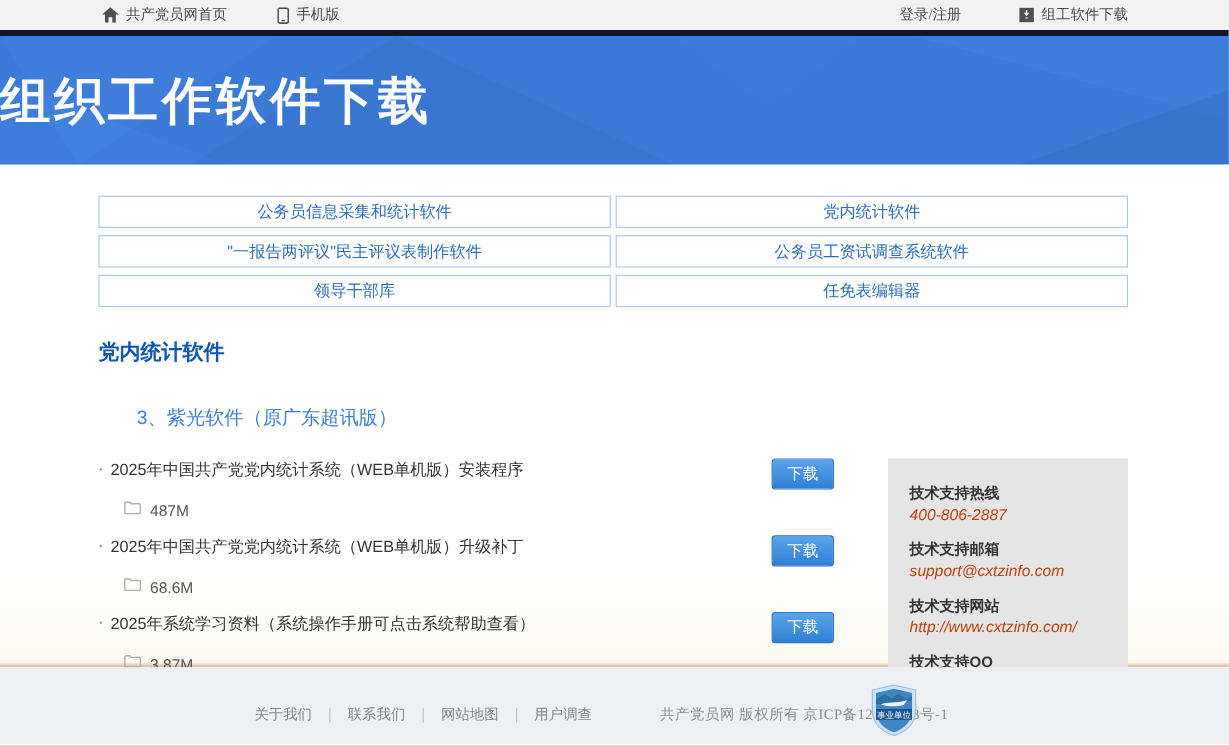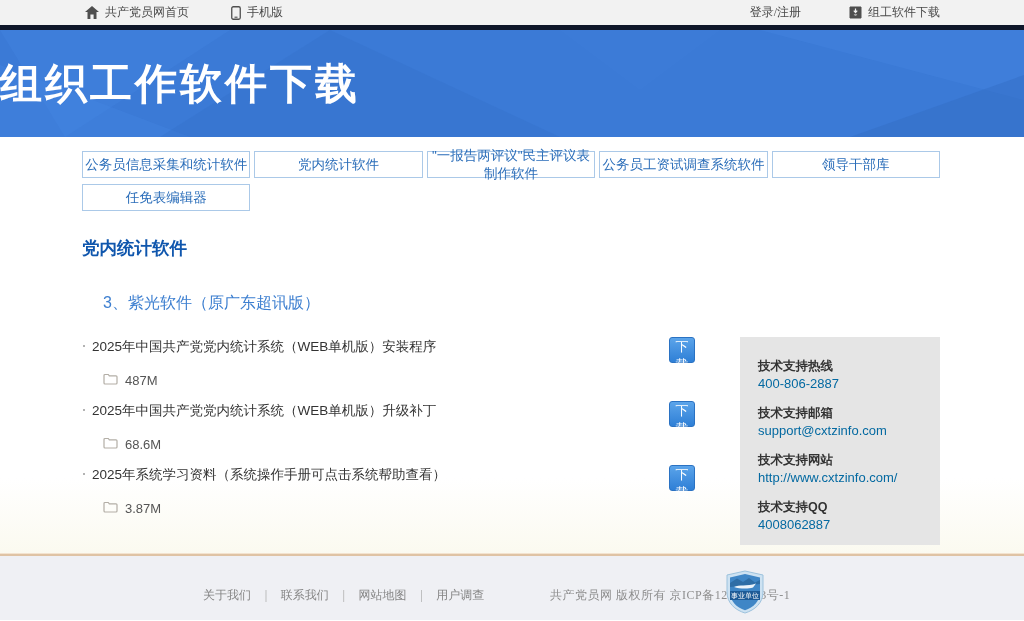"公务员信息采集和统计软件" .nav-grid { grid-template-columns: repeat(5,1fr) -> repeat(2,1fr); padding-top: 14px -> 26px }
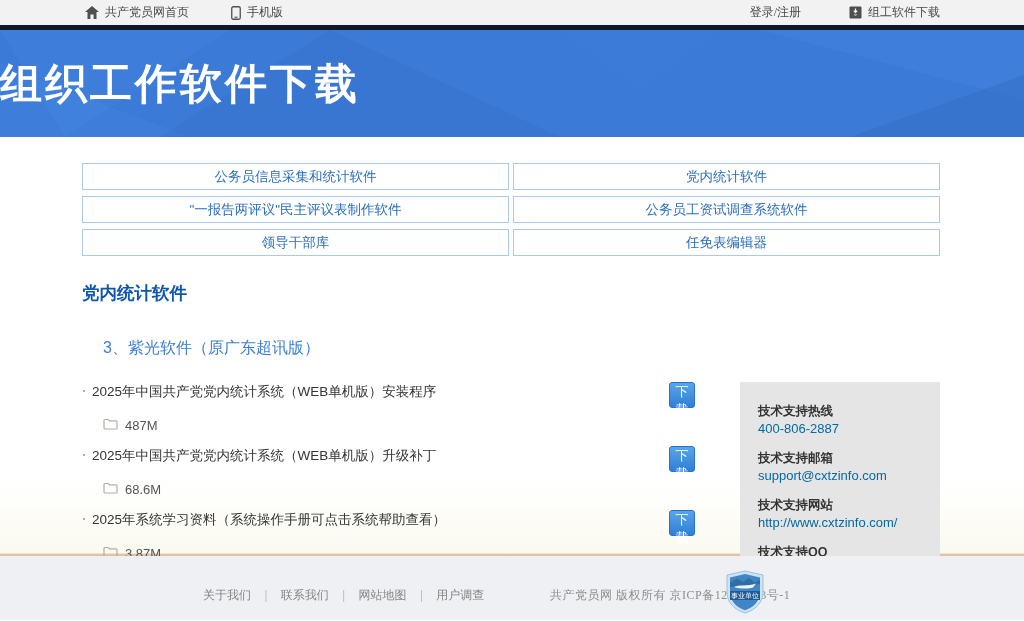"3、紫光软件（原广东超讯版）" .subsection-title { margin-left: 21px -> 32px }
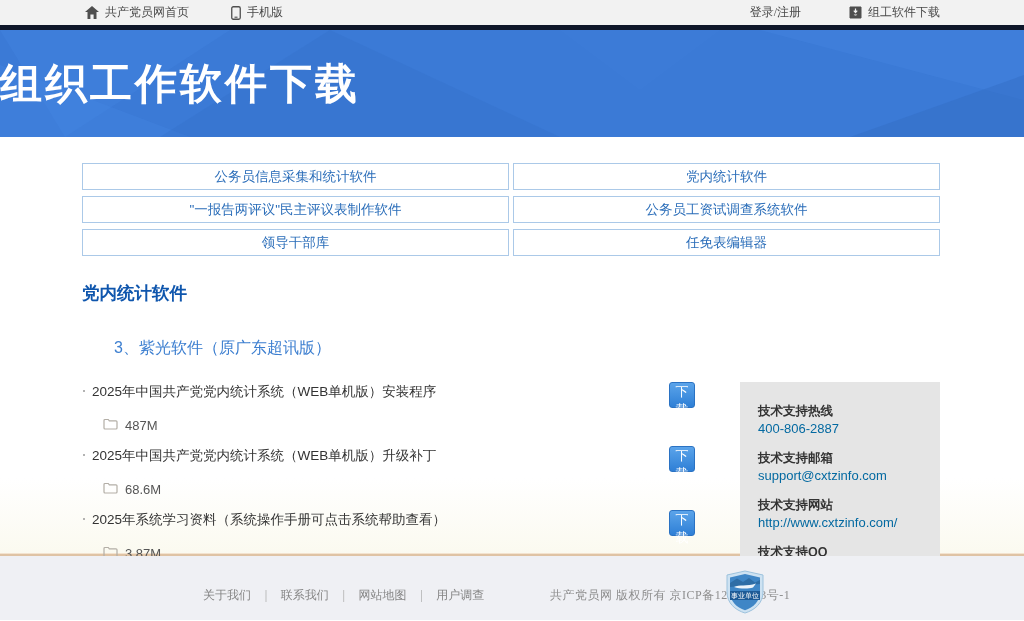"下载" .download-btn { width: 26px -> 52px }
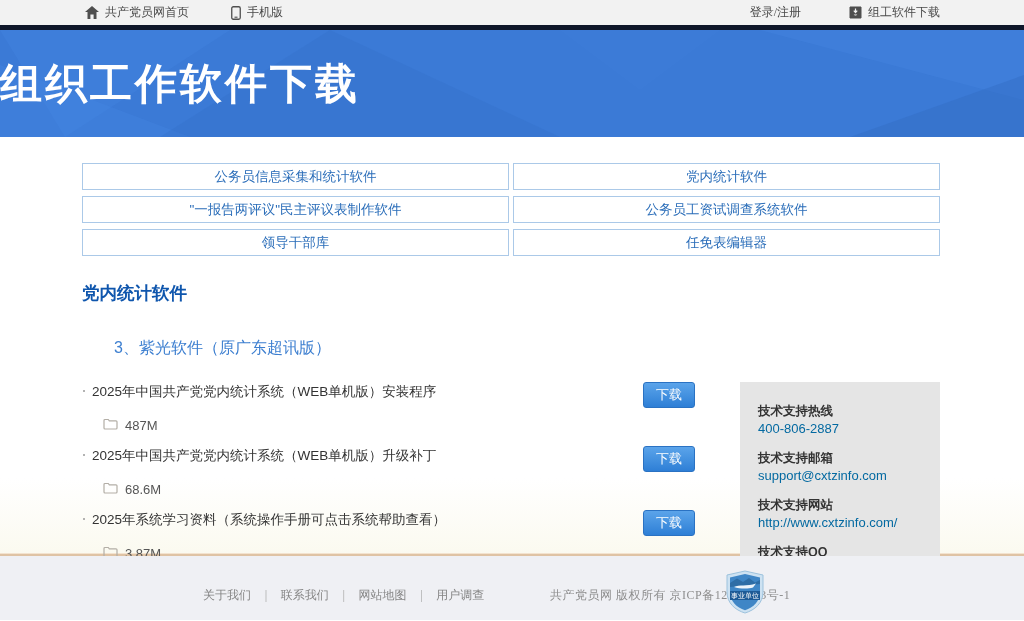"400-806-2887" .support-value { color: #0369a1 -> #c2410c; font-style: none -> italic }
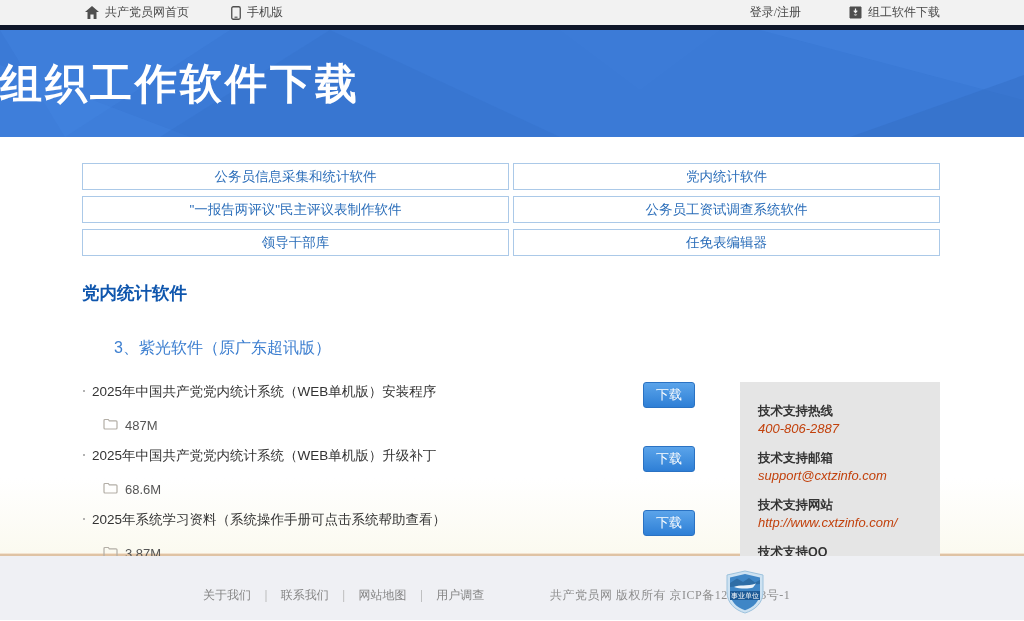"关于我们" .footer-links { left: 203px -> 212px }
